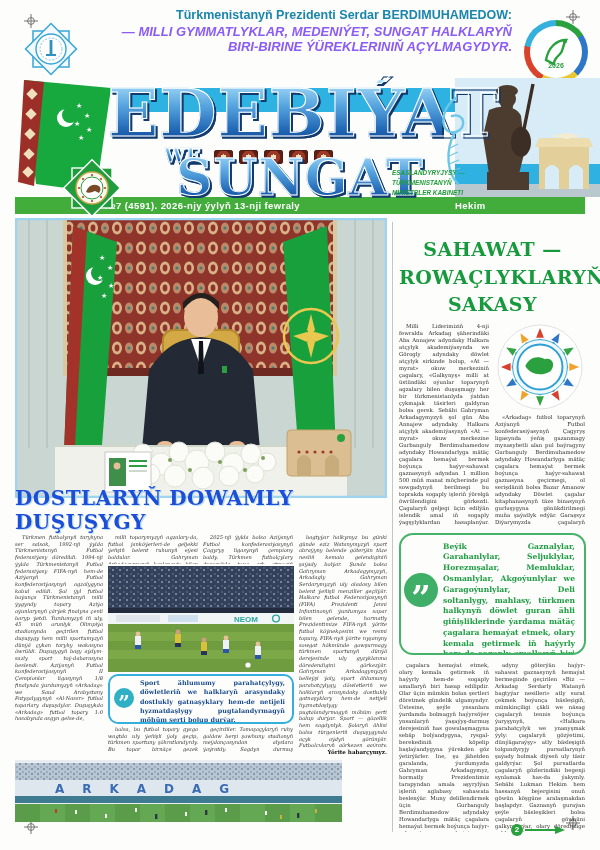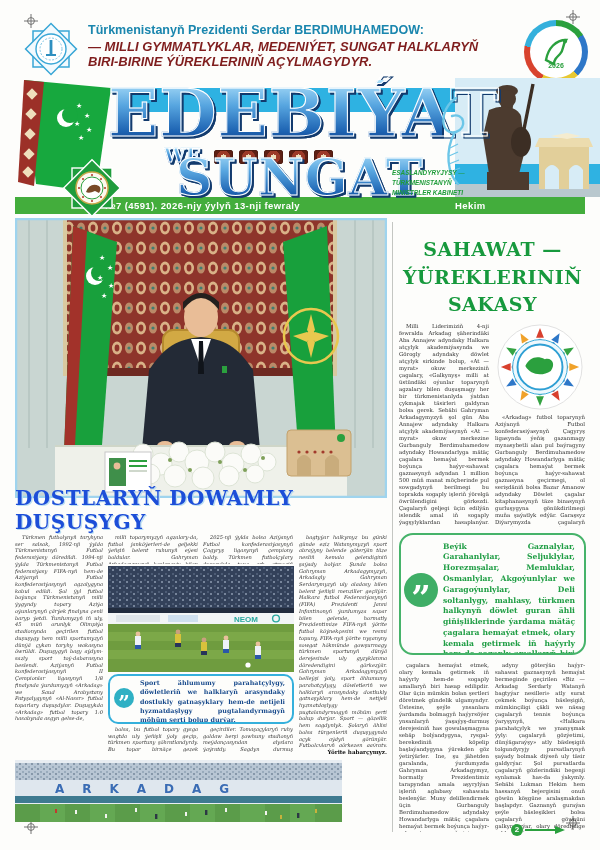"Türkmenistanyň Prezidenti Serdar" .motto { text-align: left -> right; top: 23px -> 8px }
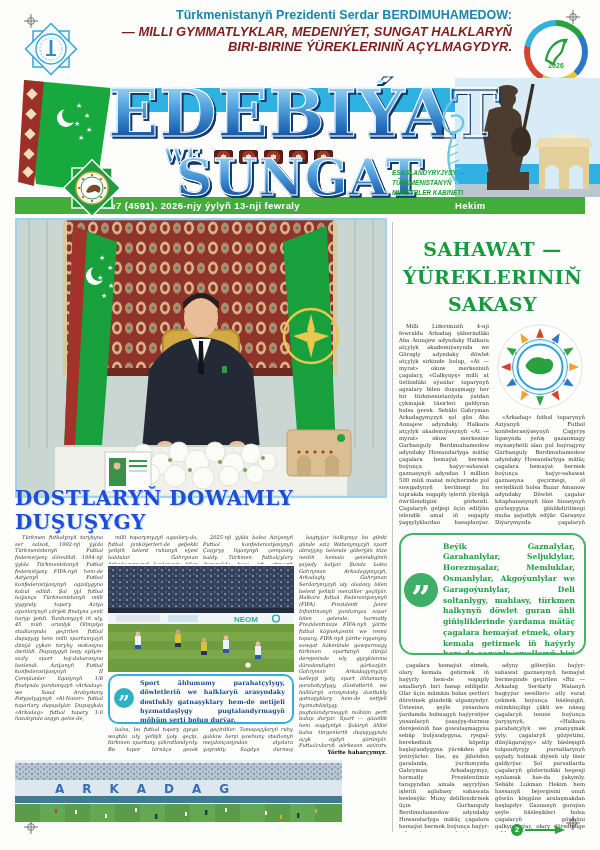"— MILLI GYMMATLYKLAR, MEDENIÝET, SUNGAT" .motto-l2 { color: #7f1d1d -> #8b5cf6 }
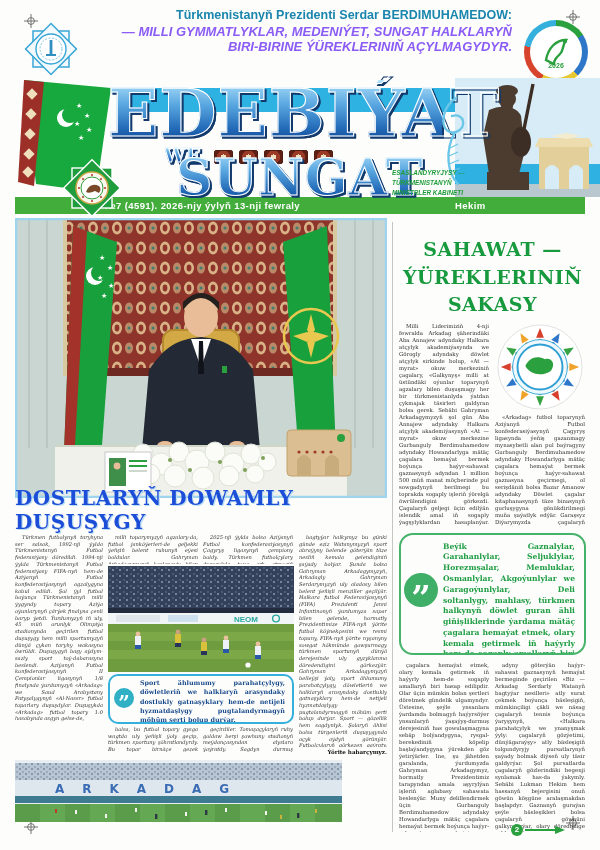"ÝÜREKLERINIŇ" div { text: ÝÜREKLERINIŇ -> ROWAÇLYKLARYŇ }
